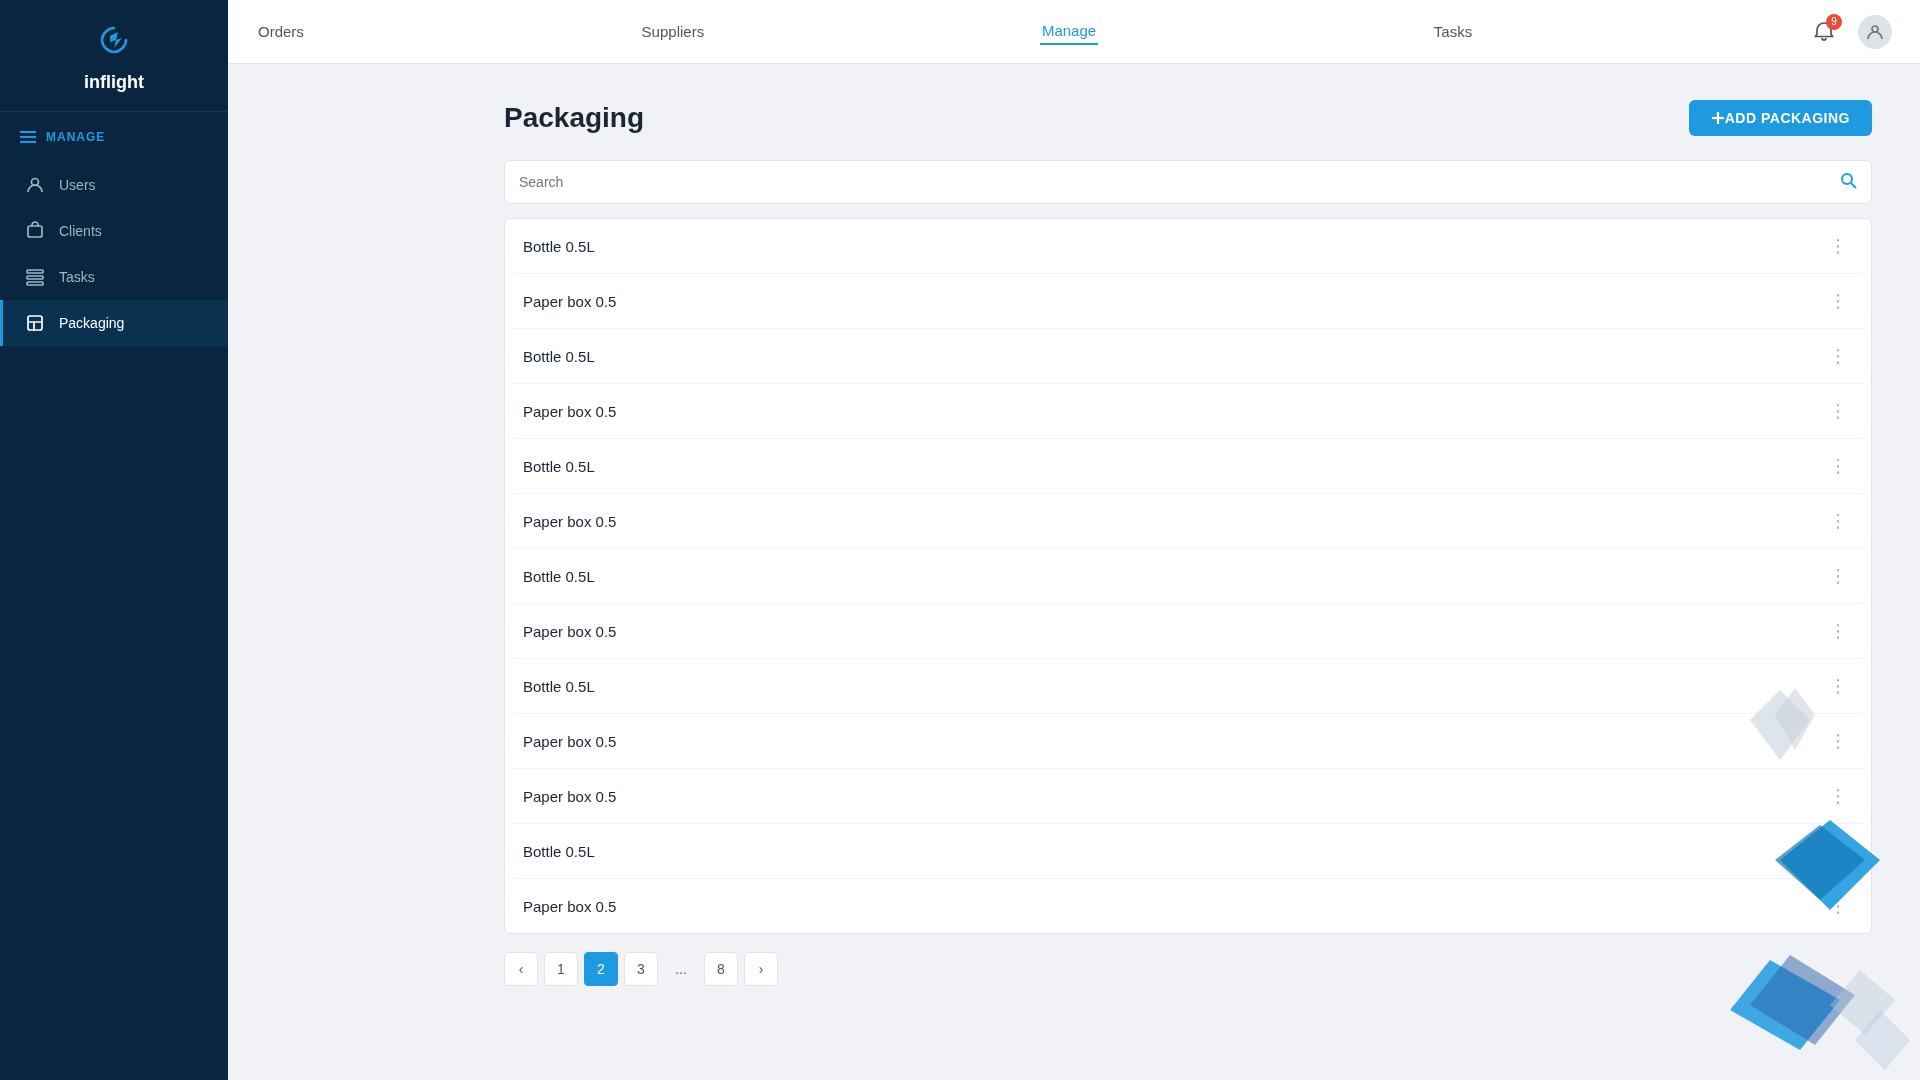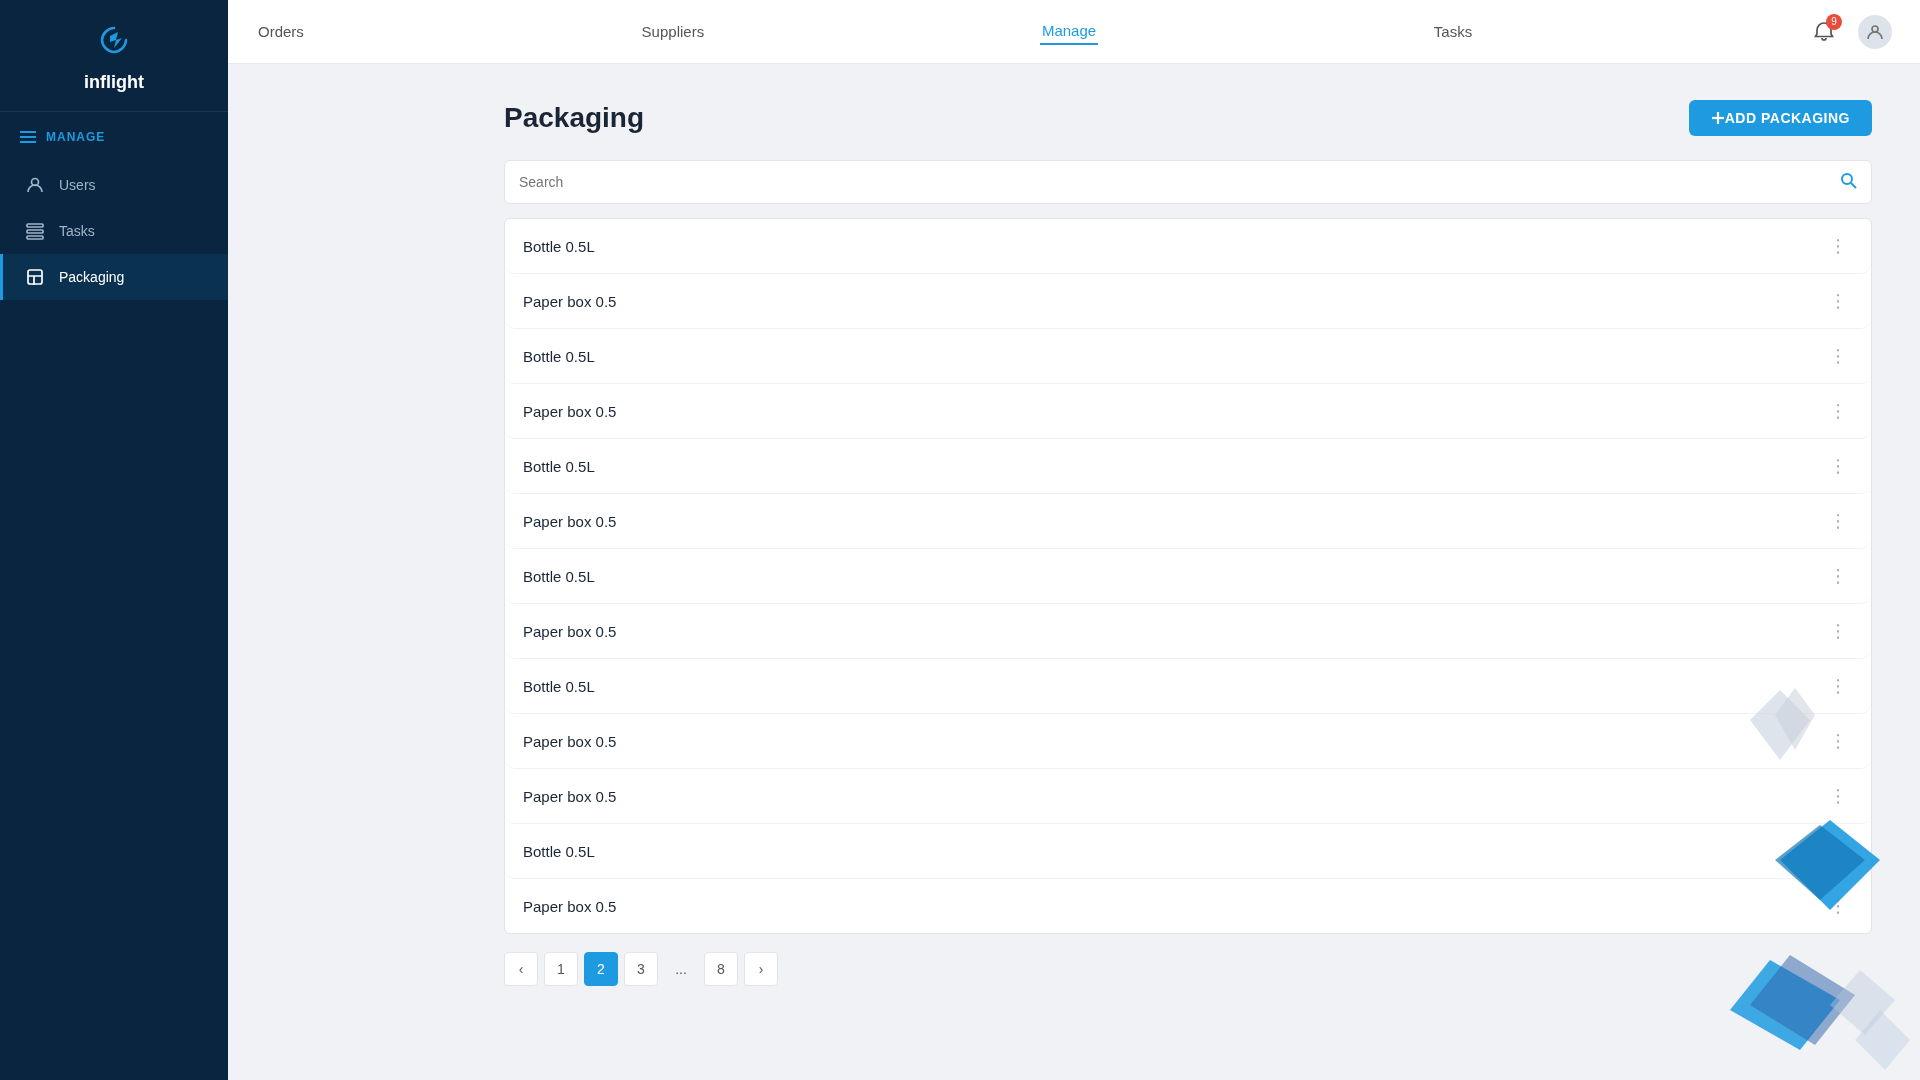"Clients" div.sidebar-item { html: none -> <div> <div> <svg> <rect></rect> <path></path> </svg> </div> <span>Clients</span> </div> }
